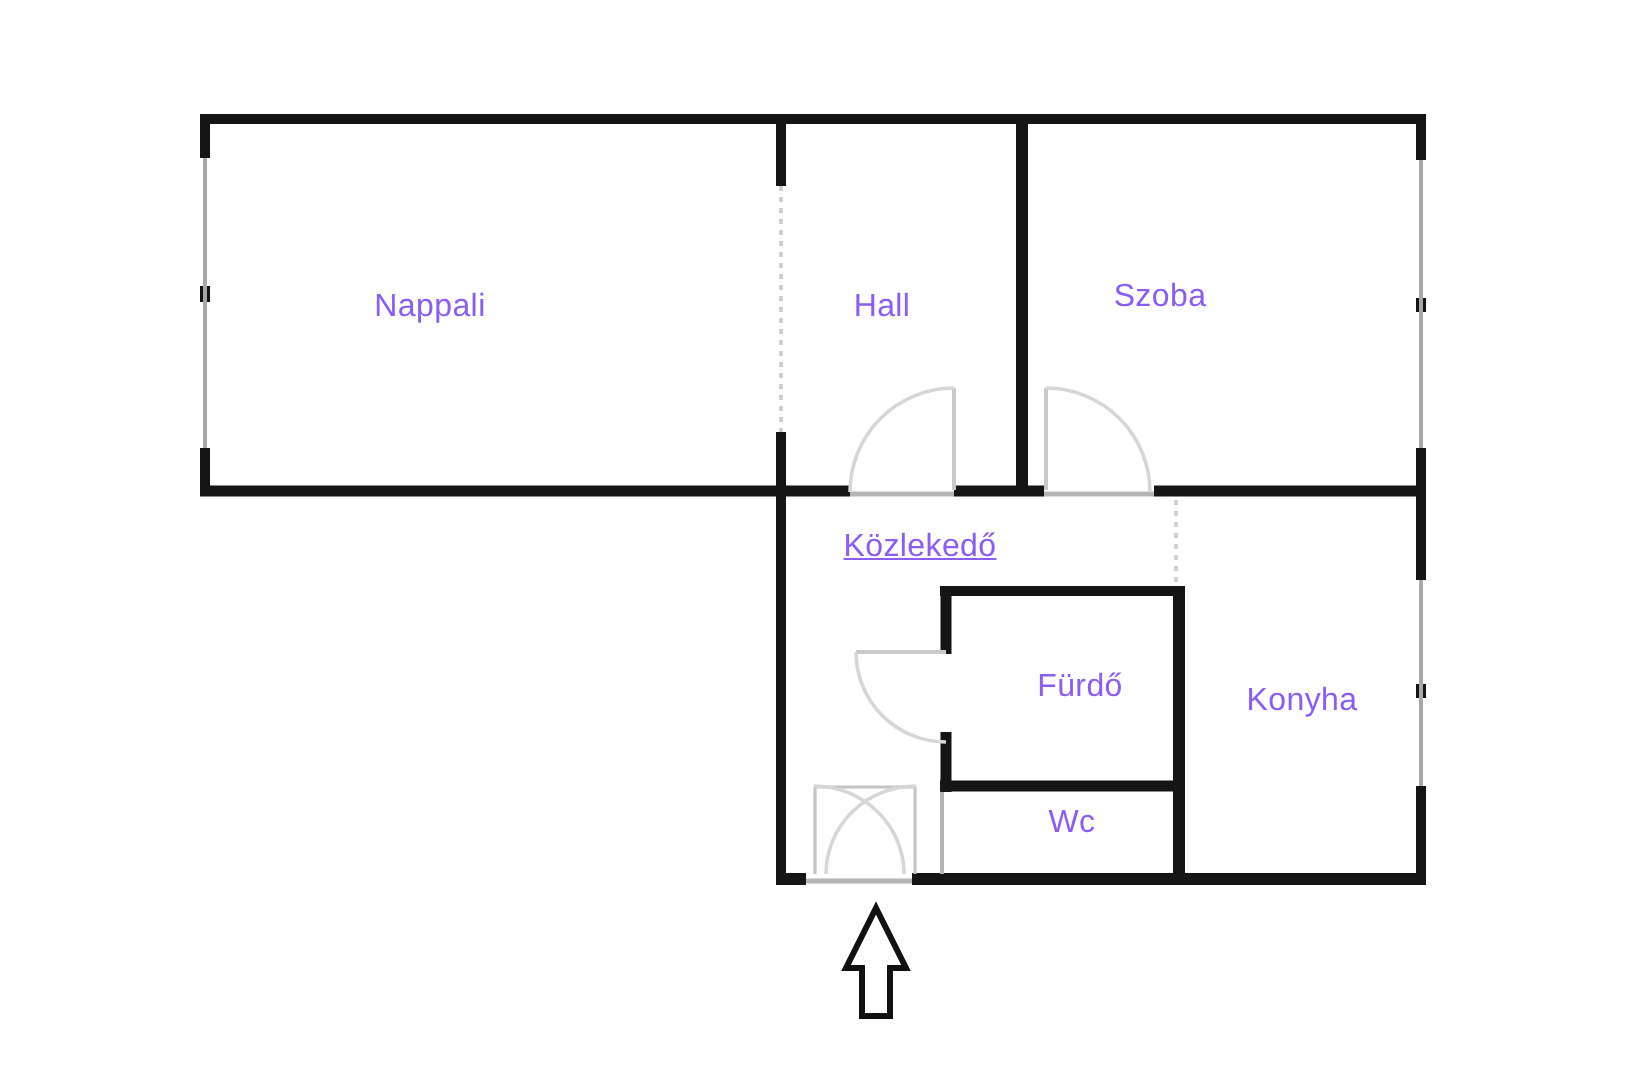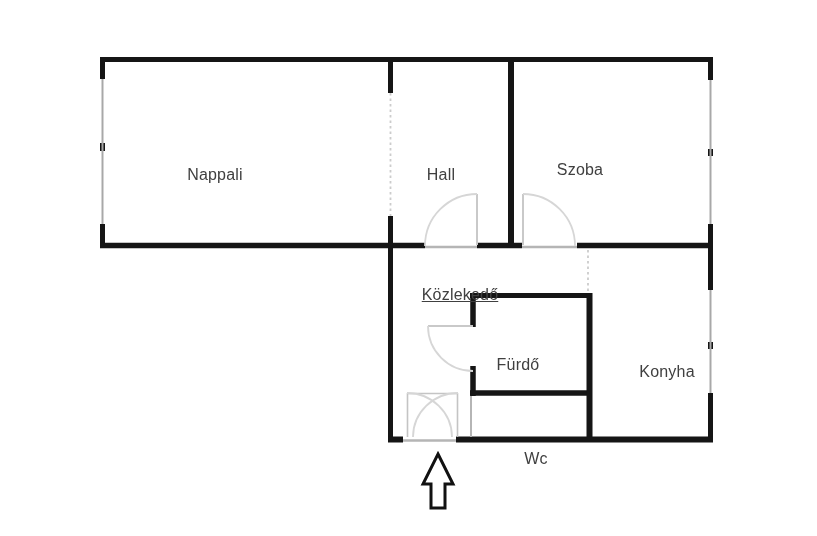"Nappali" .room-label { color: #404040 -> #8b5cf6; margin-top: 21px -> none }
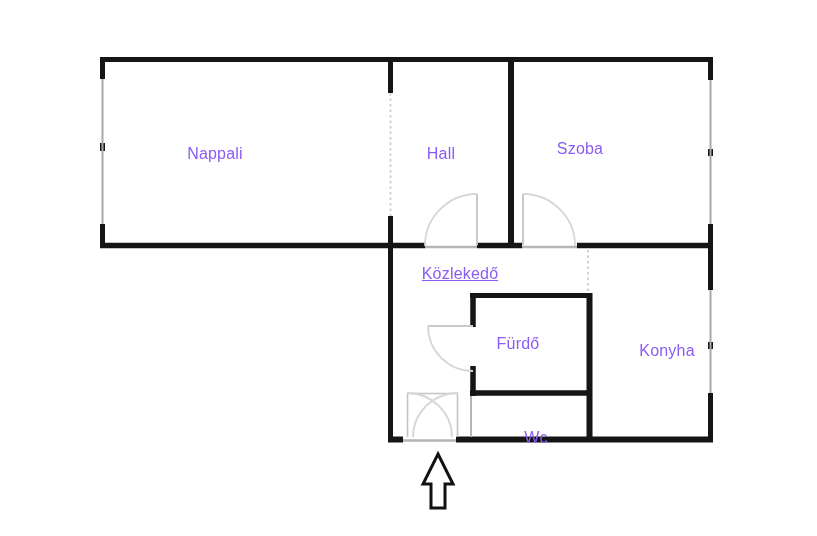"Fürdő" div.room-label { left: 518px -> 540px }
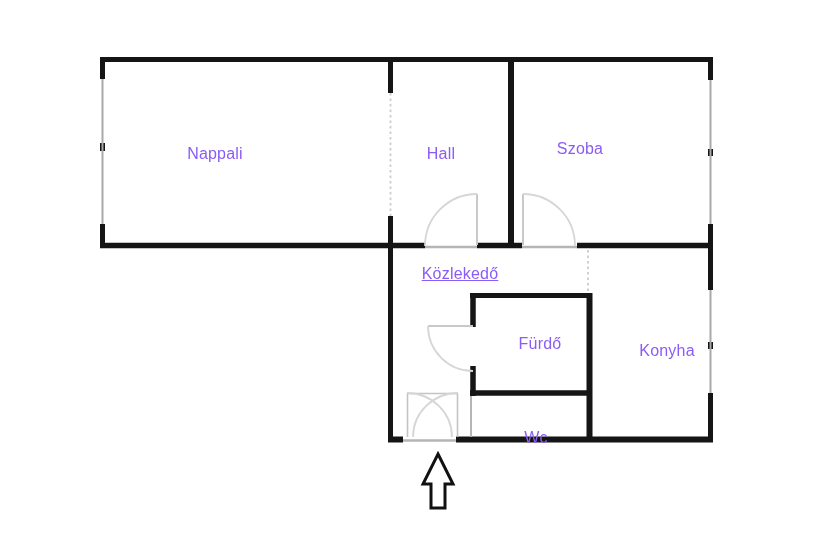"Konyha" div.room-label { left: 667px -> 651px }
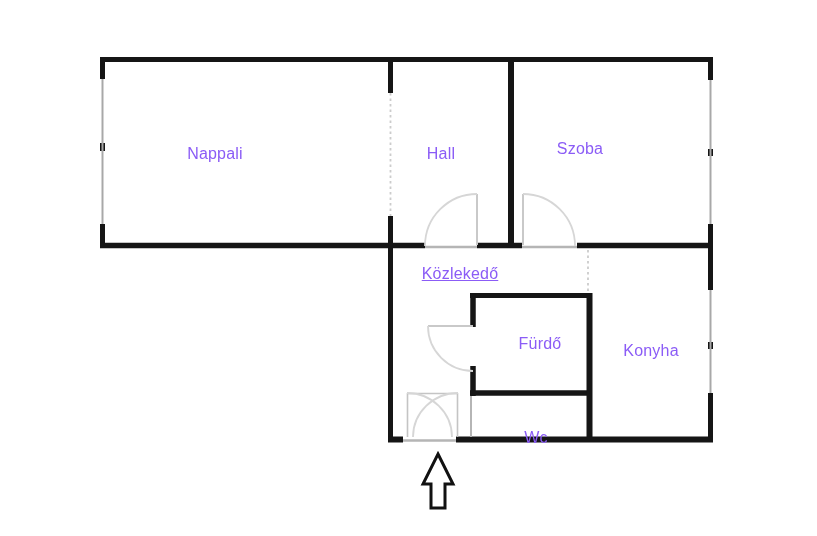"Wc" div.room-label { top: 438px -> 412px }
